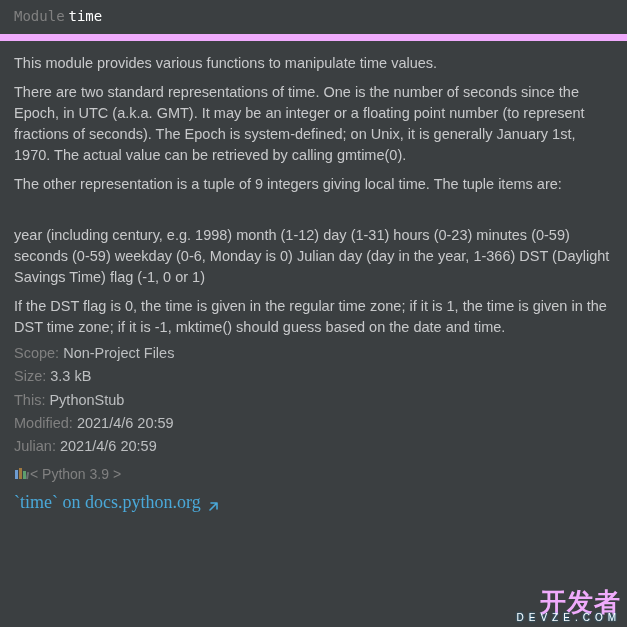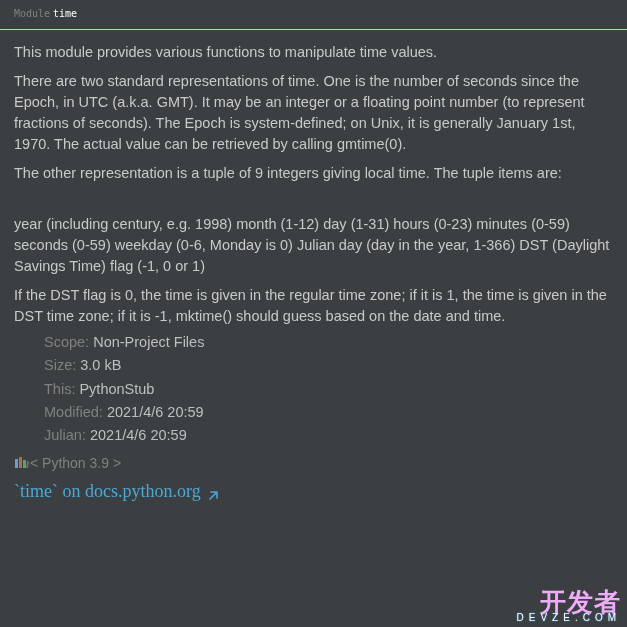"Module time" .header { border-bottom: 1px solid #f0abfc -> 7px solid #f0abfc; font-size: 10px -> 14px }
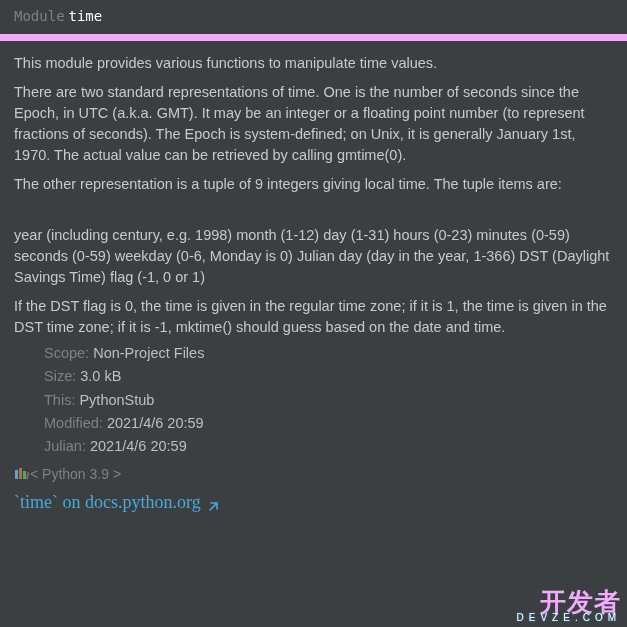"Scope:" .meta-label { margin-left: 30px -> none }
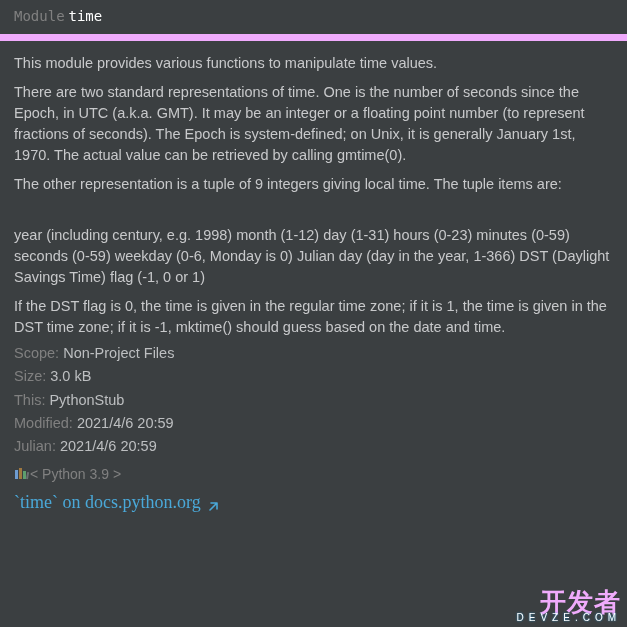"3.0 kB" span.meta-value { text: 3.0 -> 3.3 }
